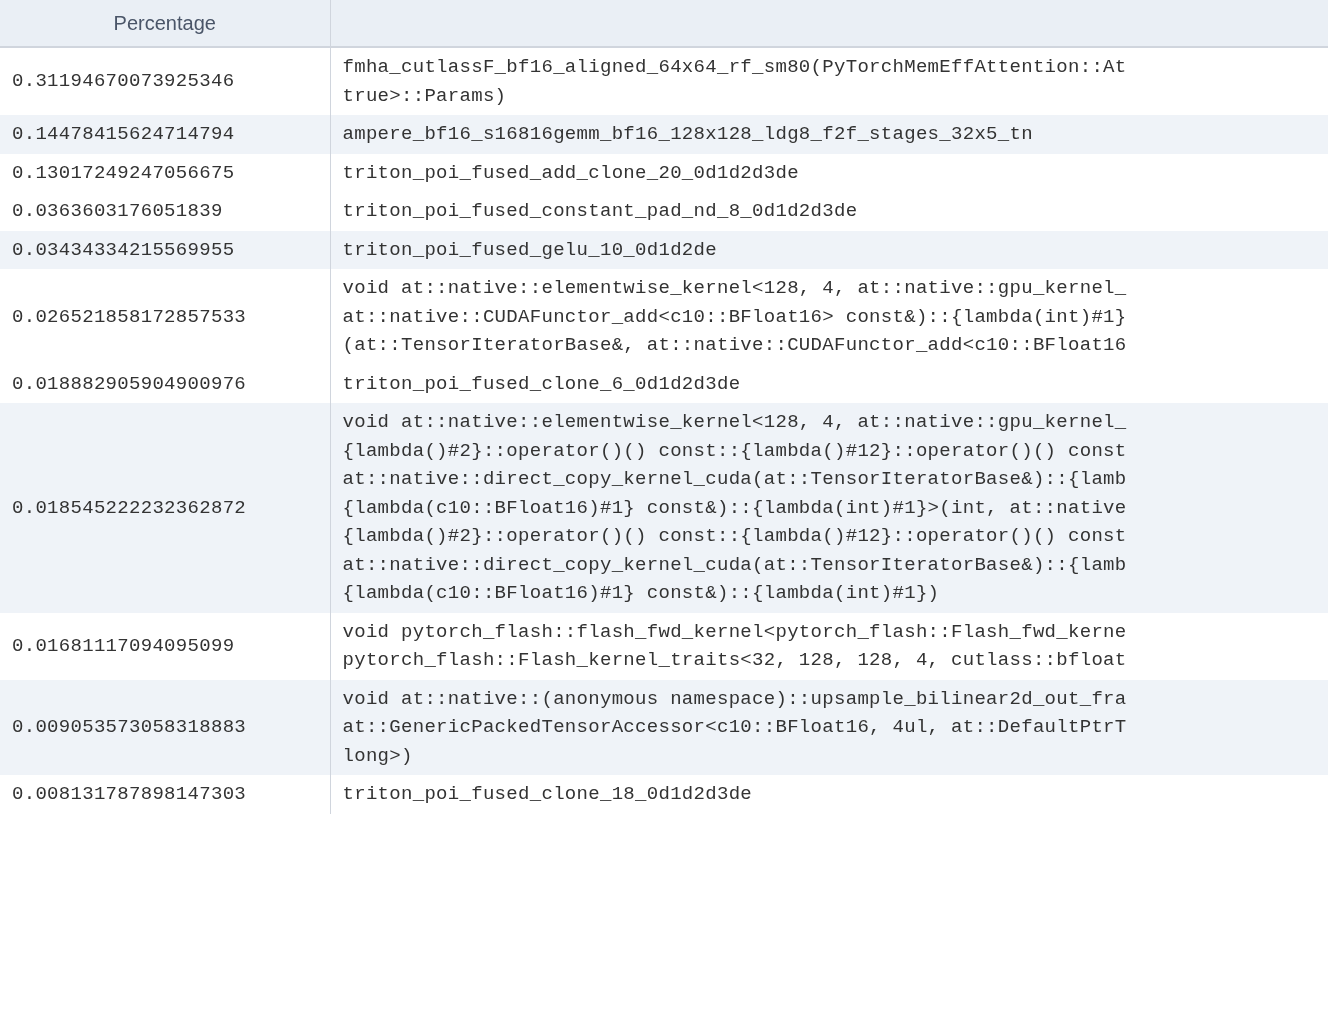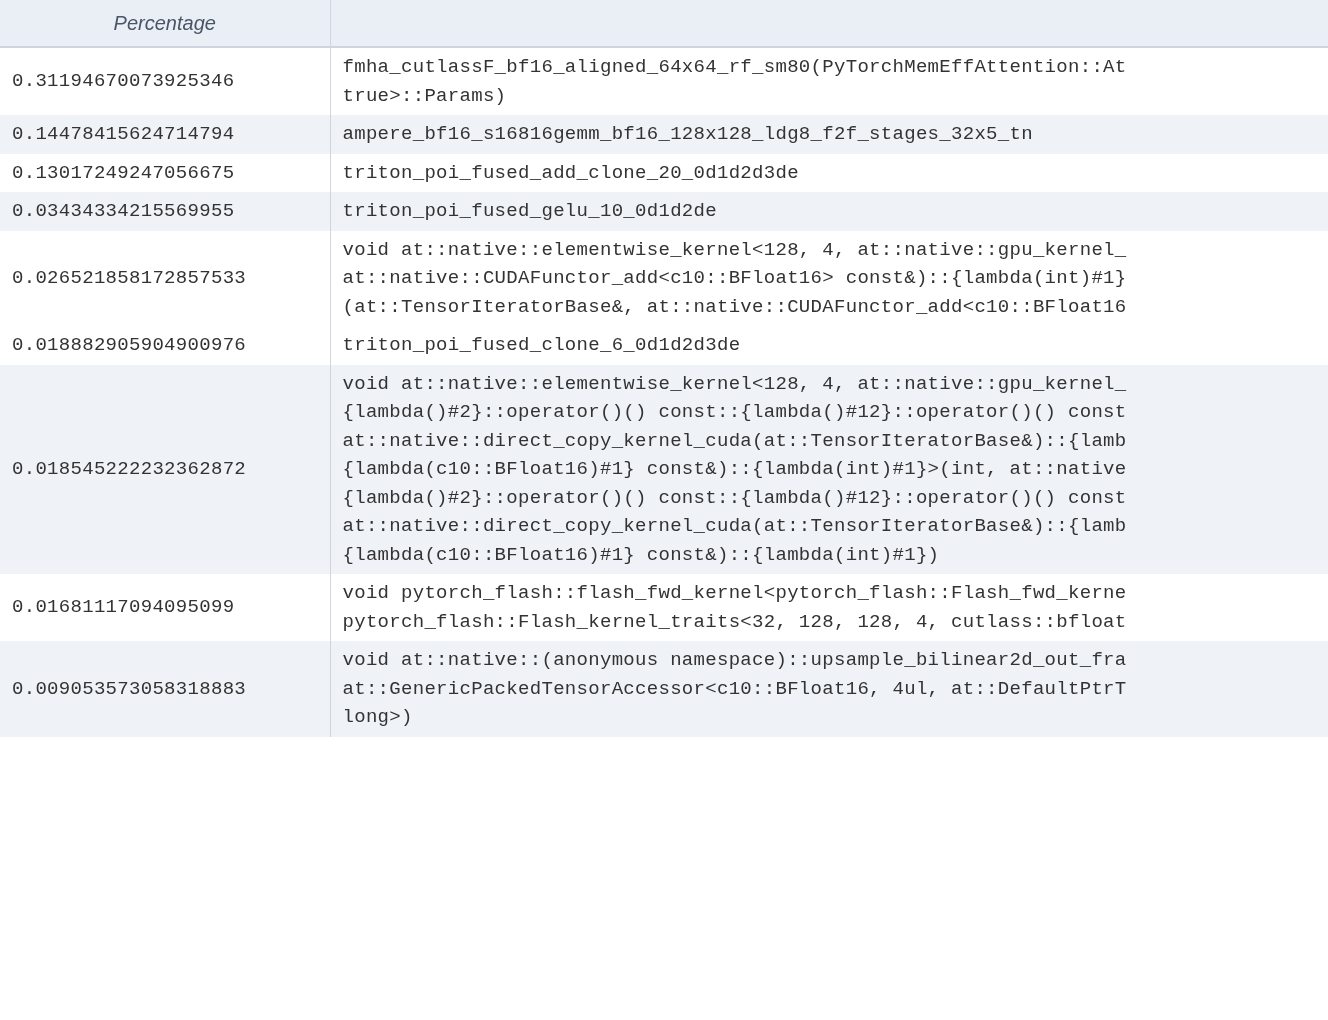"Percentage" .header-cell { font-style: italic -> none }
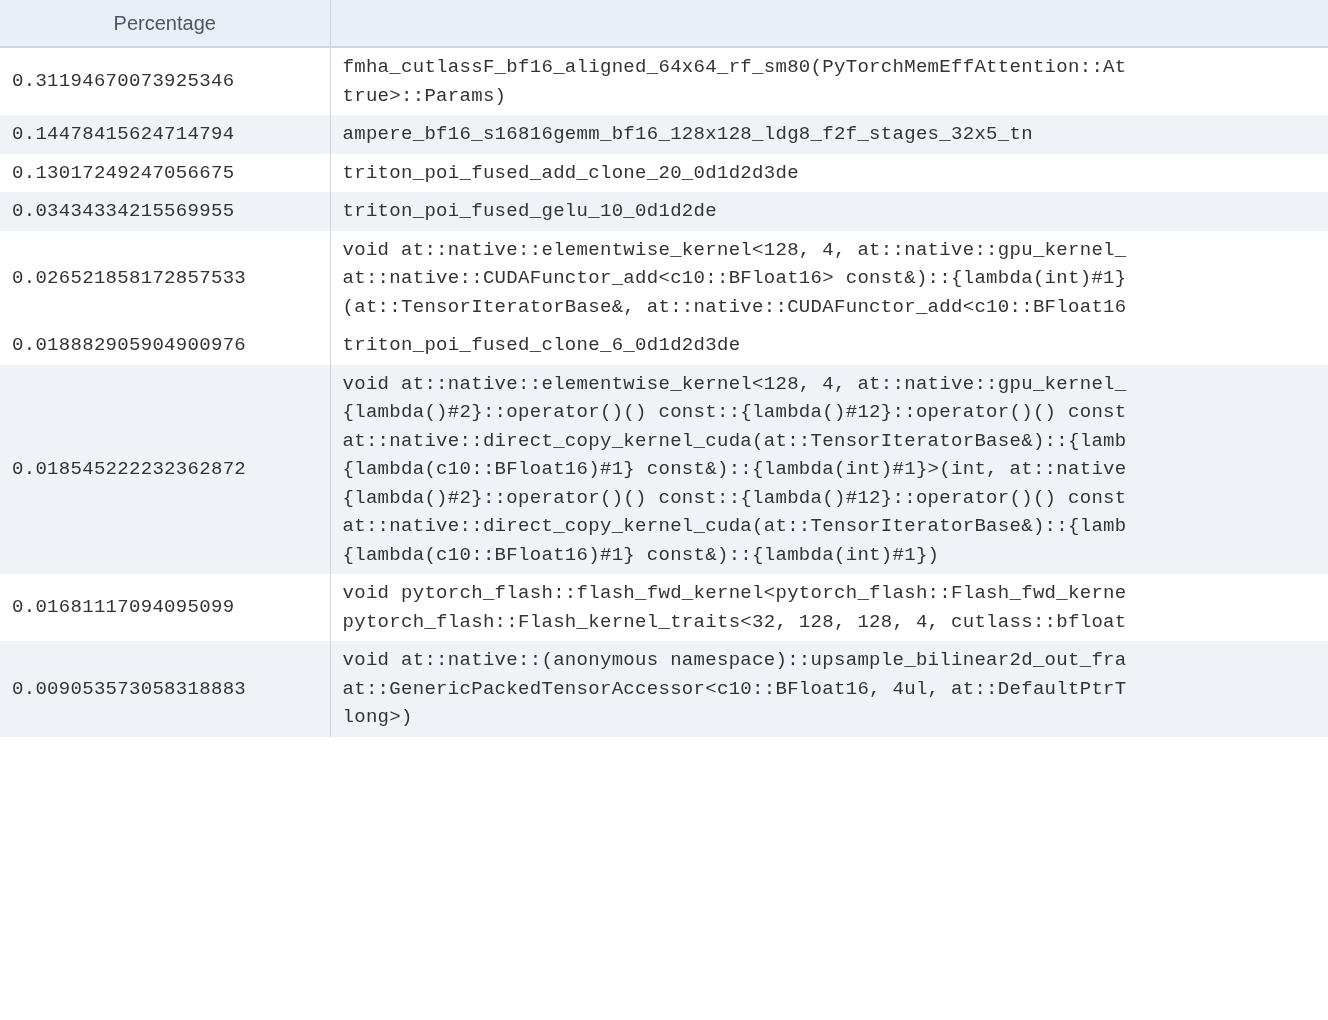"0.0363603176051839" tr.row-even { html: none -> <tr> <td>0.0363603176051839</td> <td>triton_poi_fused_constant_pad_nd_8_0d1d2d3de</td> </tr> }
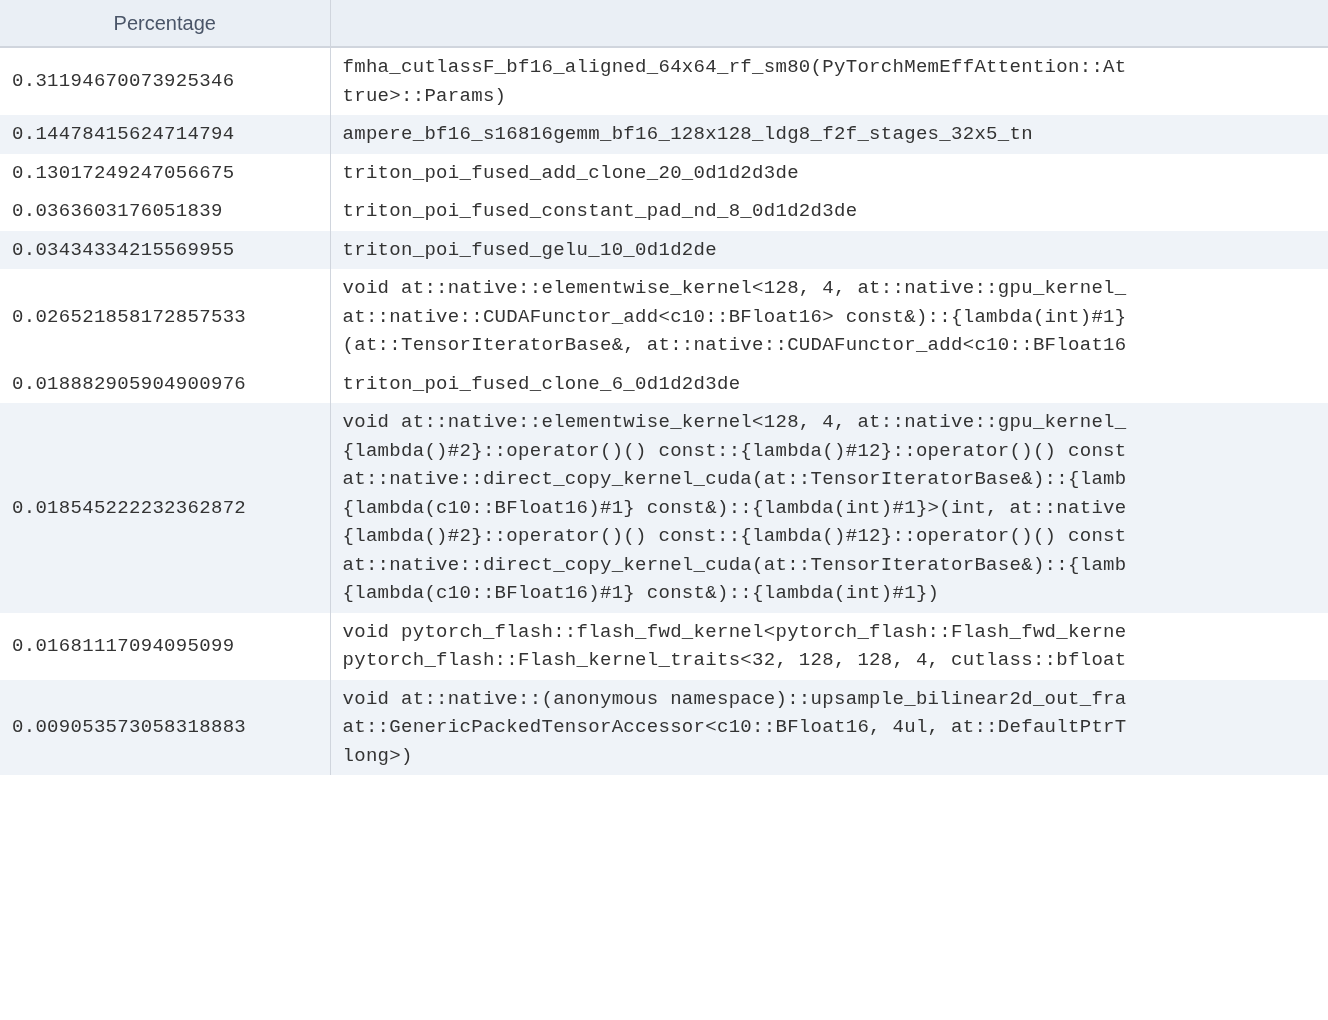"0.008131787898147303" tr.row-even { html: none -> <tr> <td>0.008131787898147303</td> <td>triton_poi_fused_clone_18_0d1d2d3de</td> </tr> }
